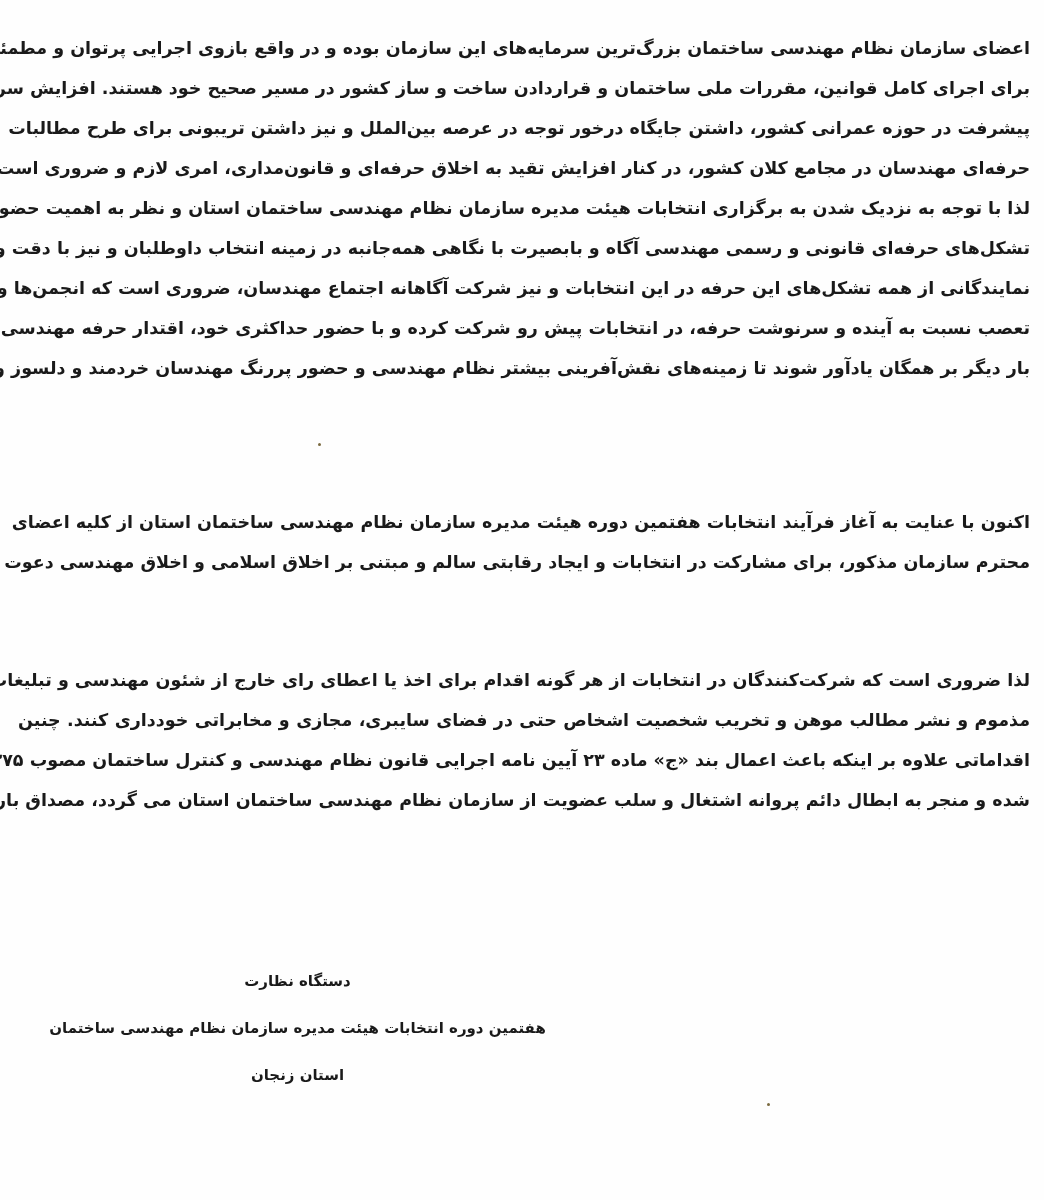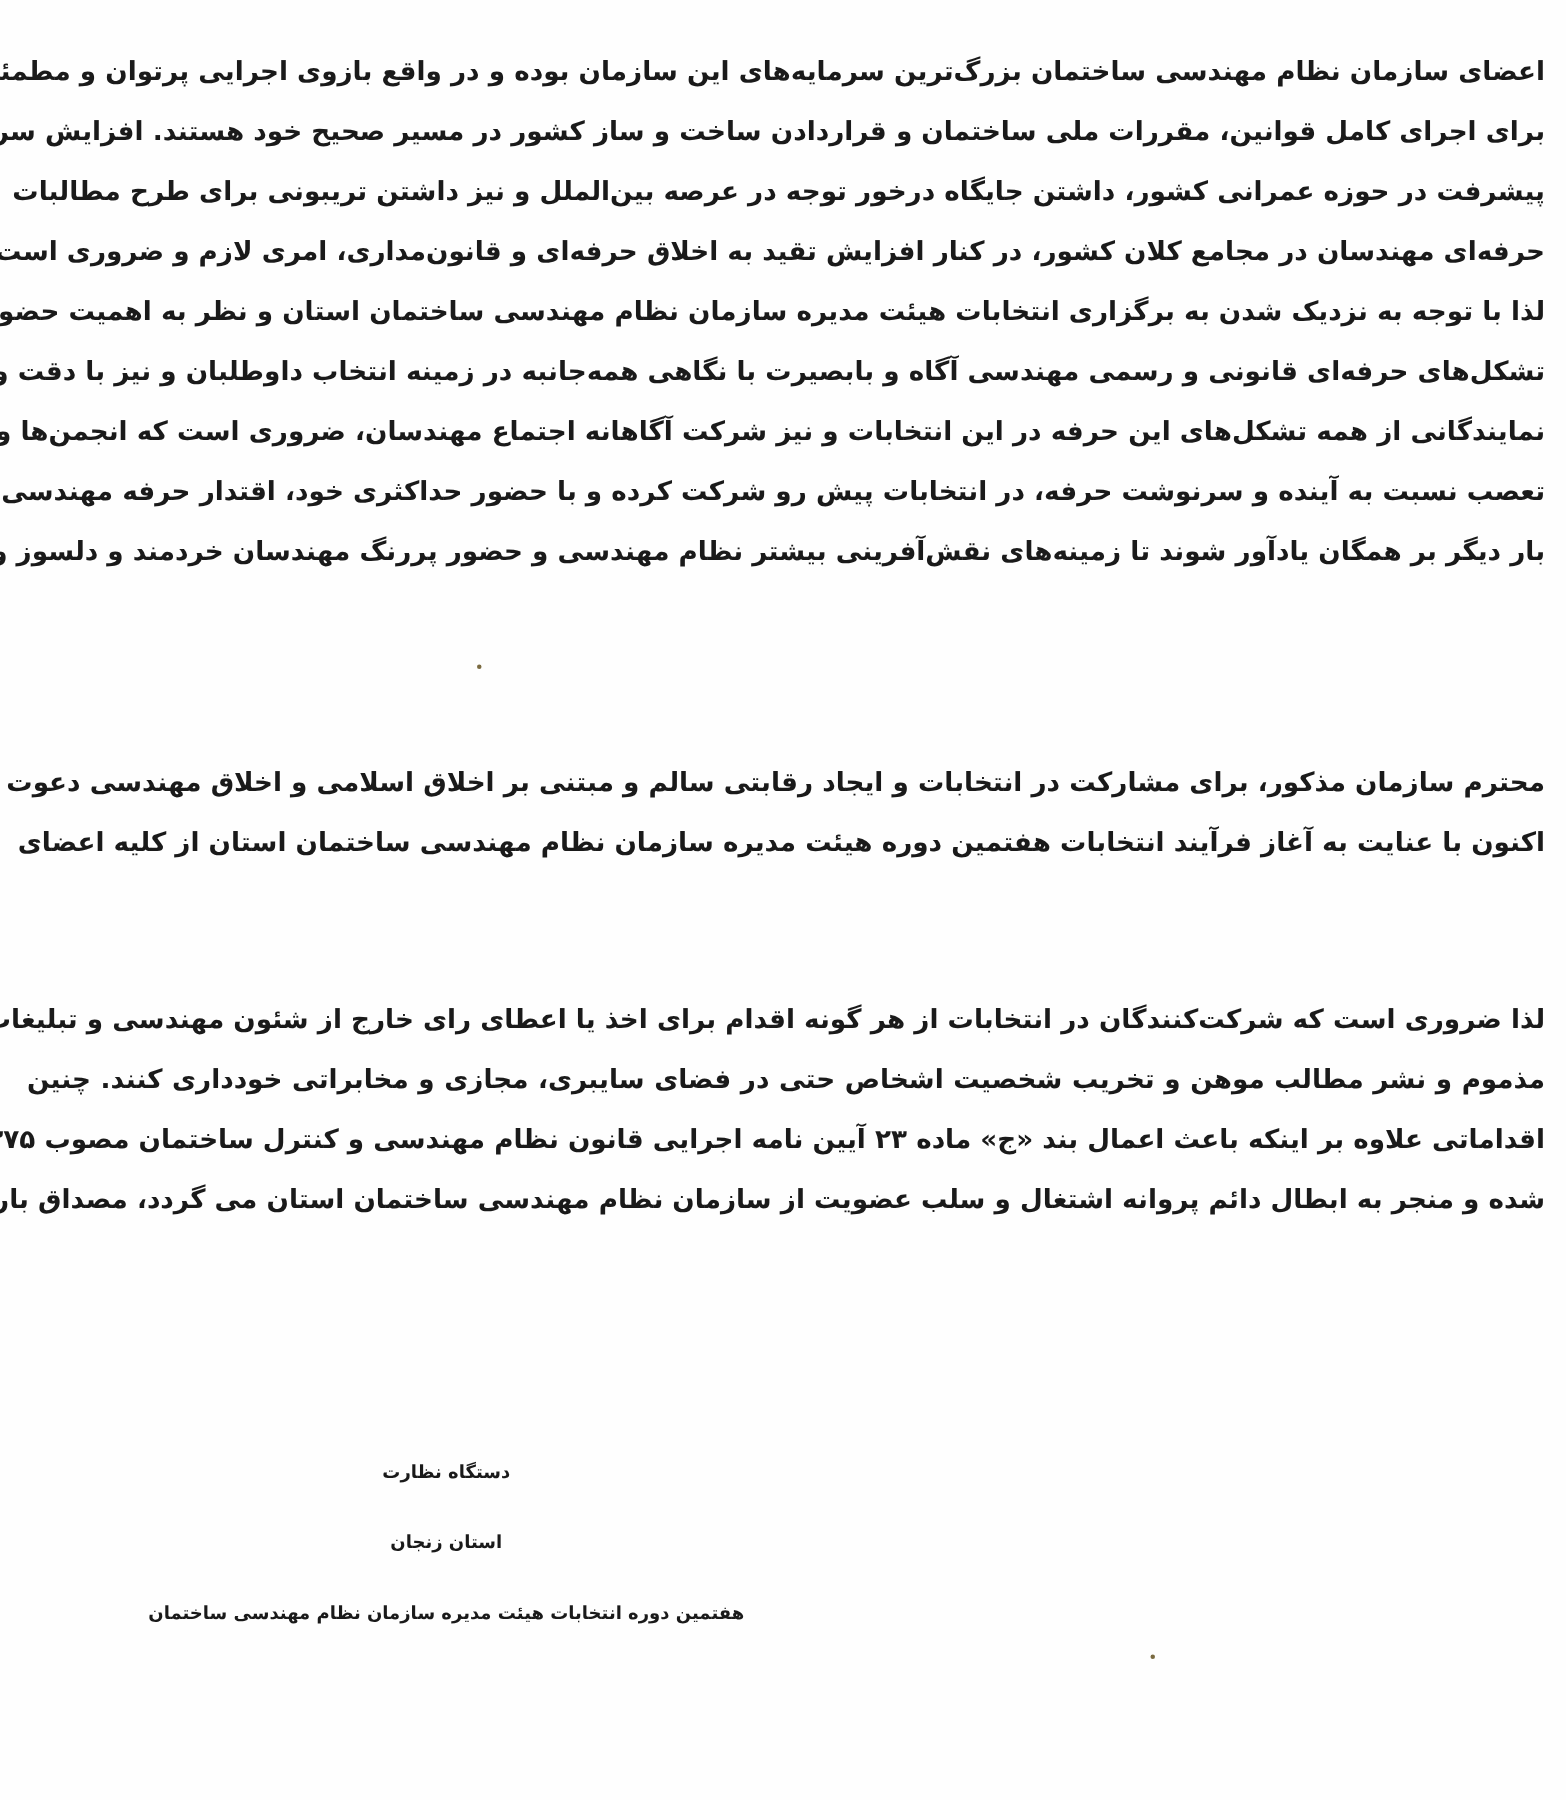"محترم سازمان مذکور، برای مشارکت" span.line { order: before "اکنون با عنایت به آغاز" -> after "اکنون با عنایت به آغاز" }
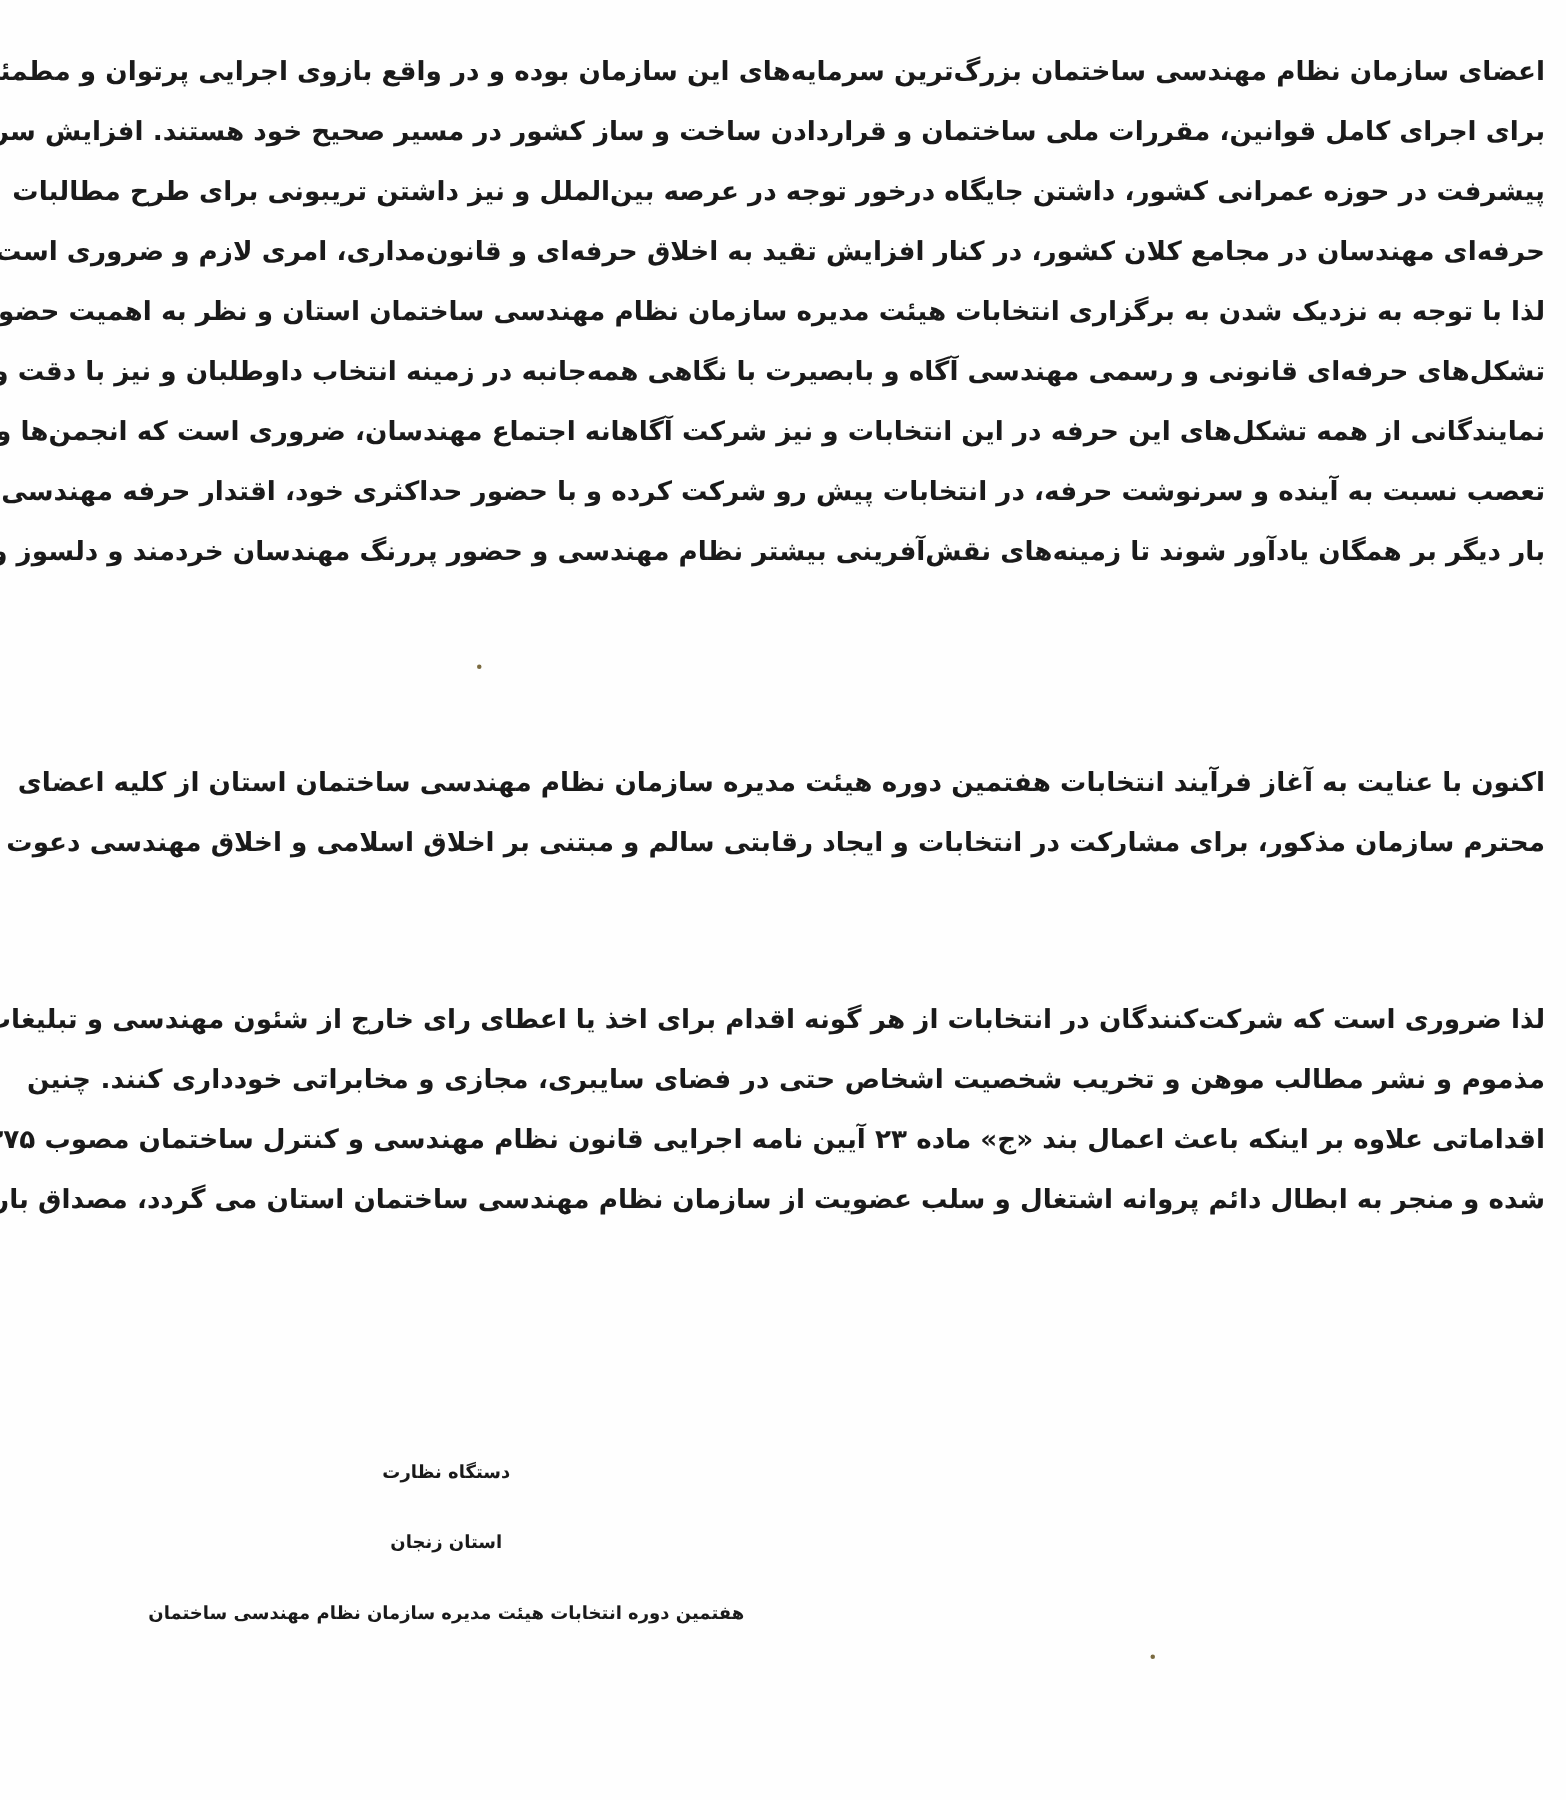"دستگاه نظارت" .signature .sig-line { font-size: 12px -> 15px }
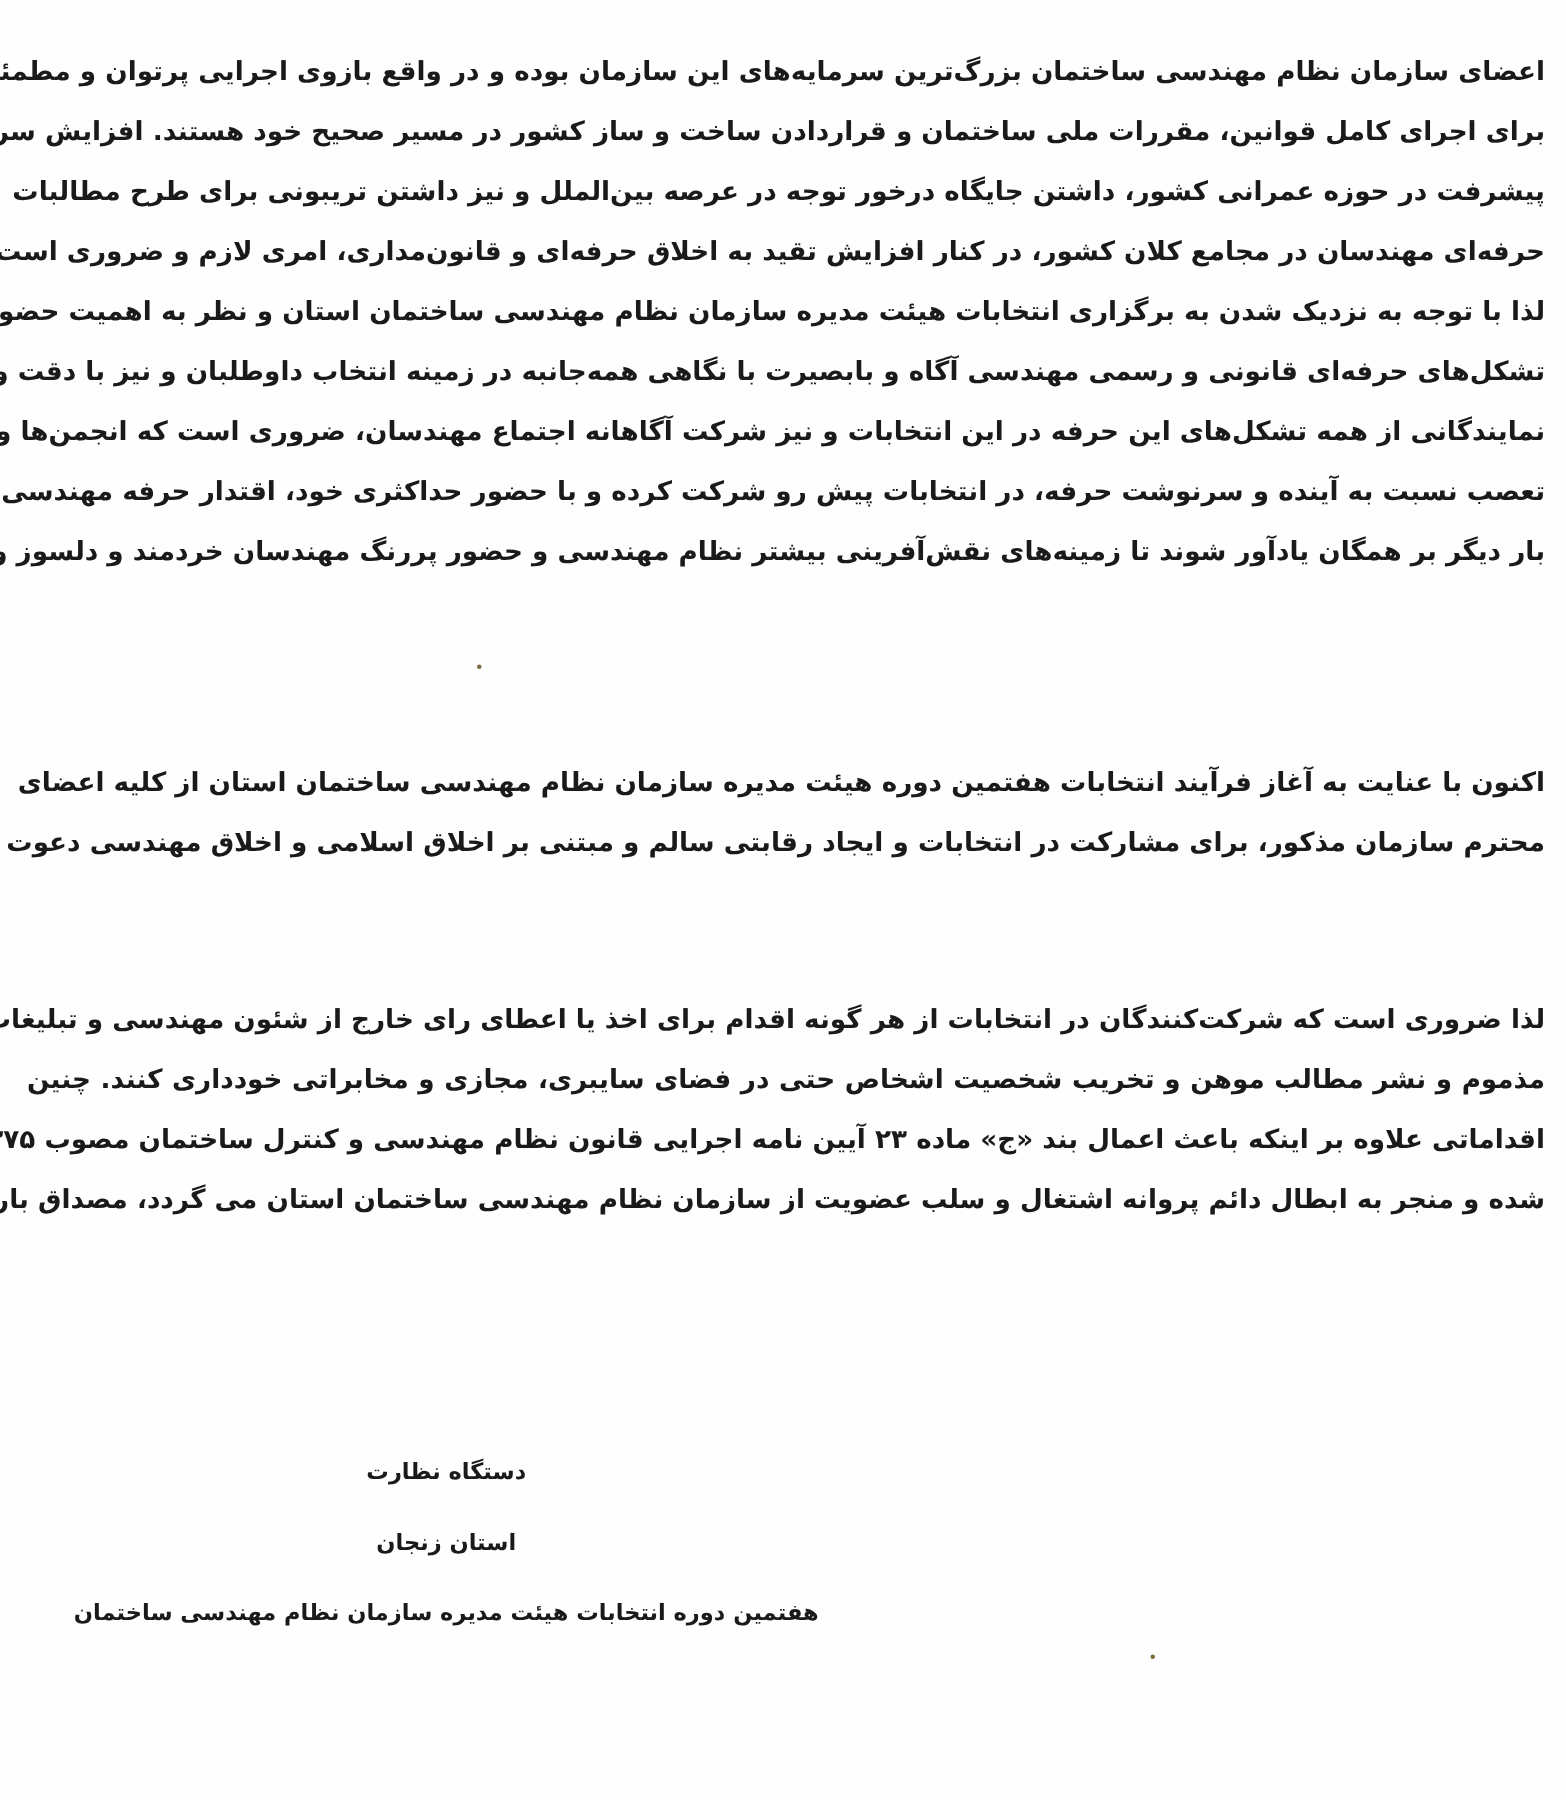"استان زنجان" span.sig-line { order: before "هفتمین دوره انتخابات هیئت مدیره" -> after "هفتمین دوره انتخابات هیئت مدیره" }
